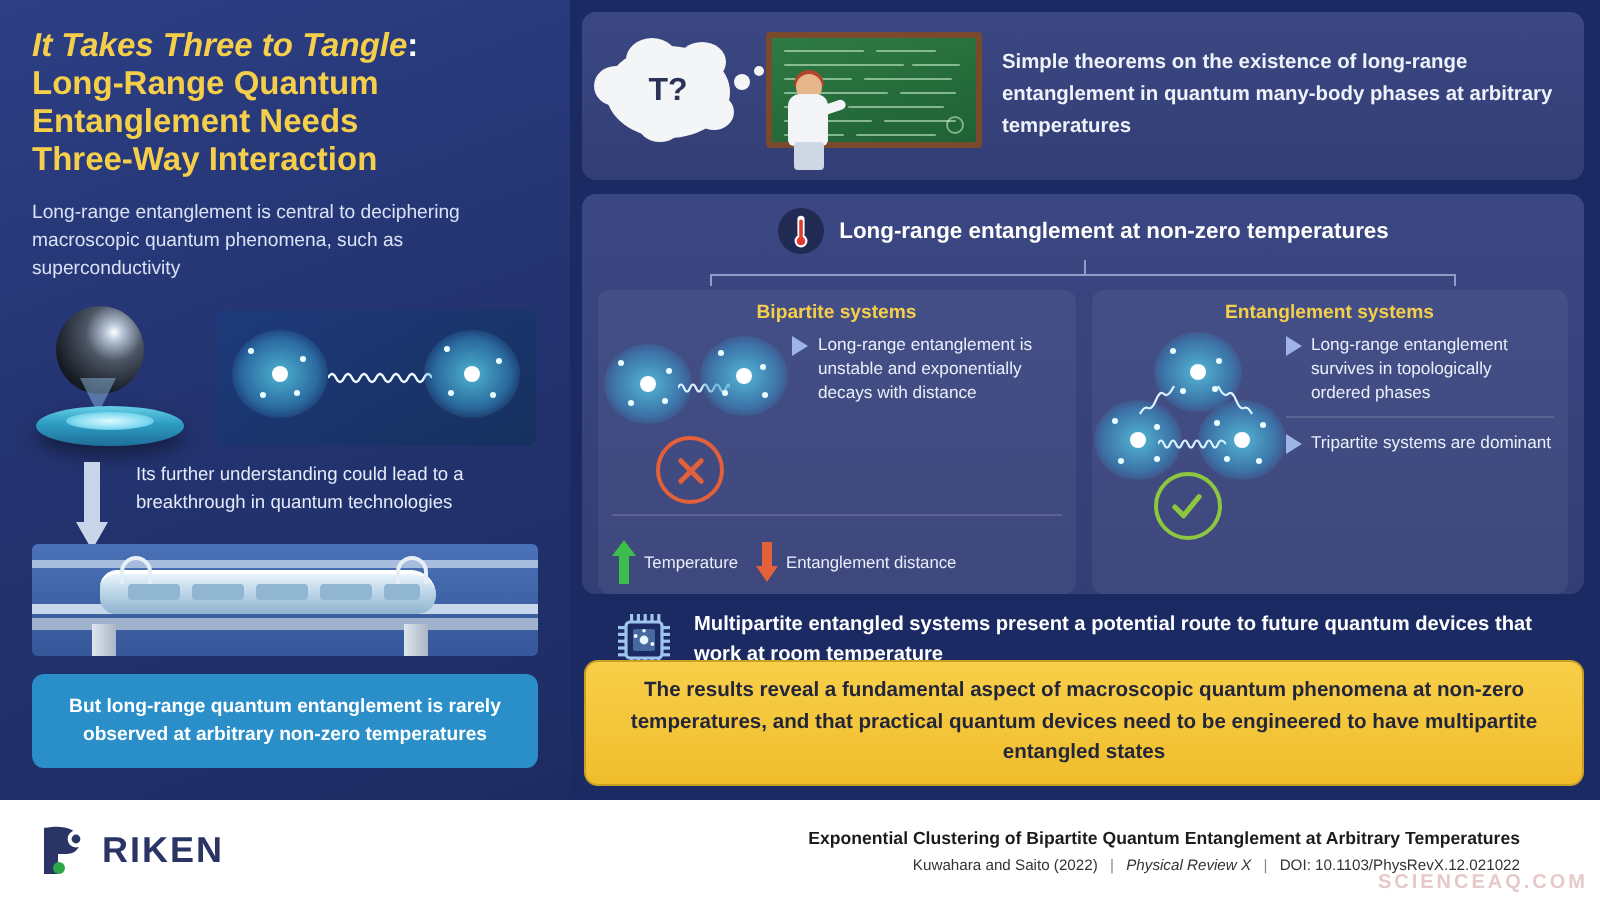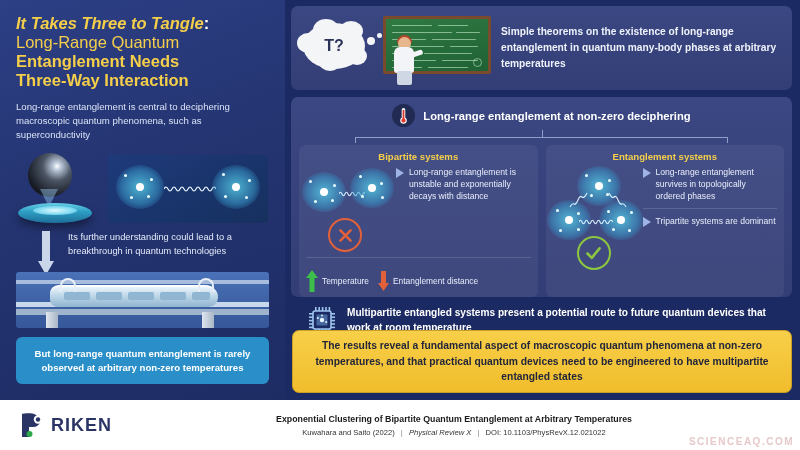"Long-Range Quantum" .title .l2 { font-weight: normal -> bold }
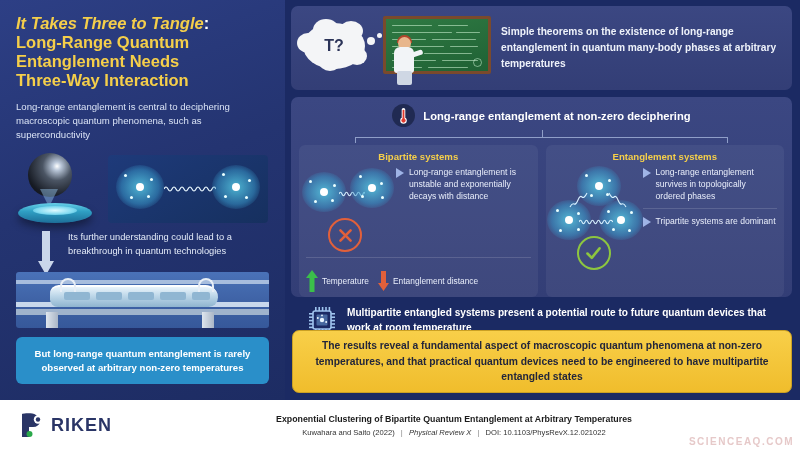"Long-range entanglement at non-zero" div.mid-head-title { text: deciphering -> temperatures }
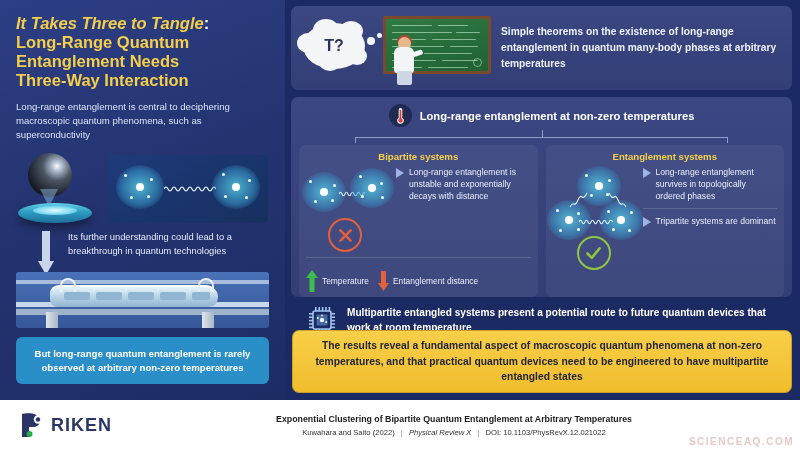"Exponential Clustering of Bipartite" .cite { padding-right: 60px -> 40px; text-align: center -> right }
